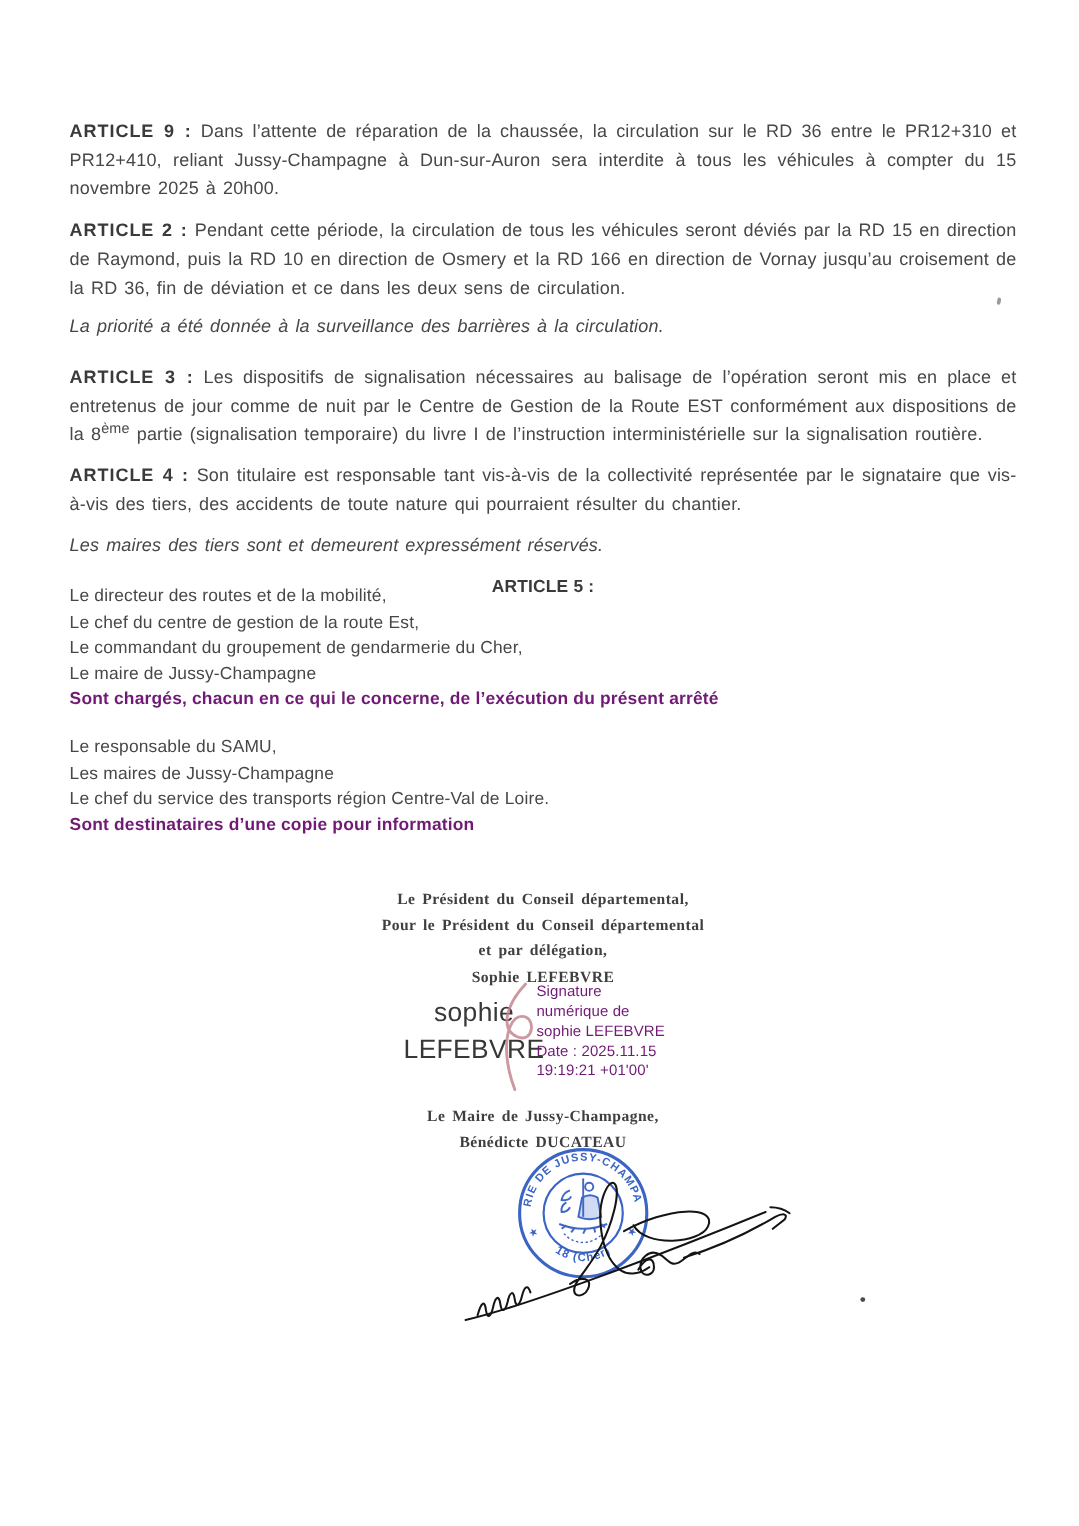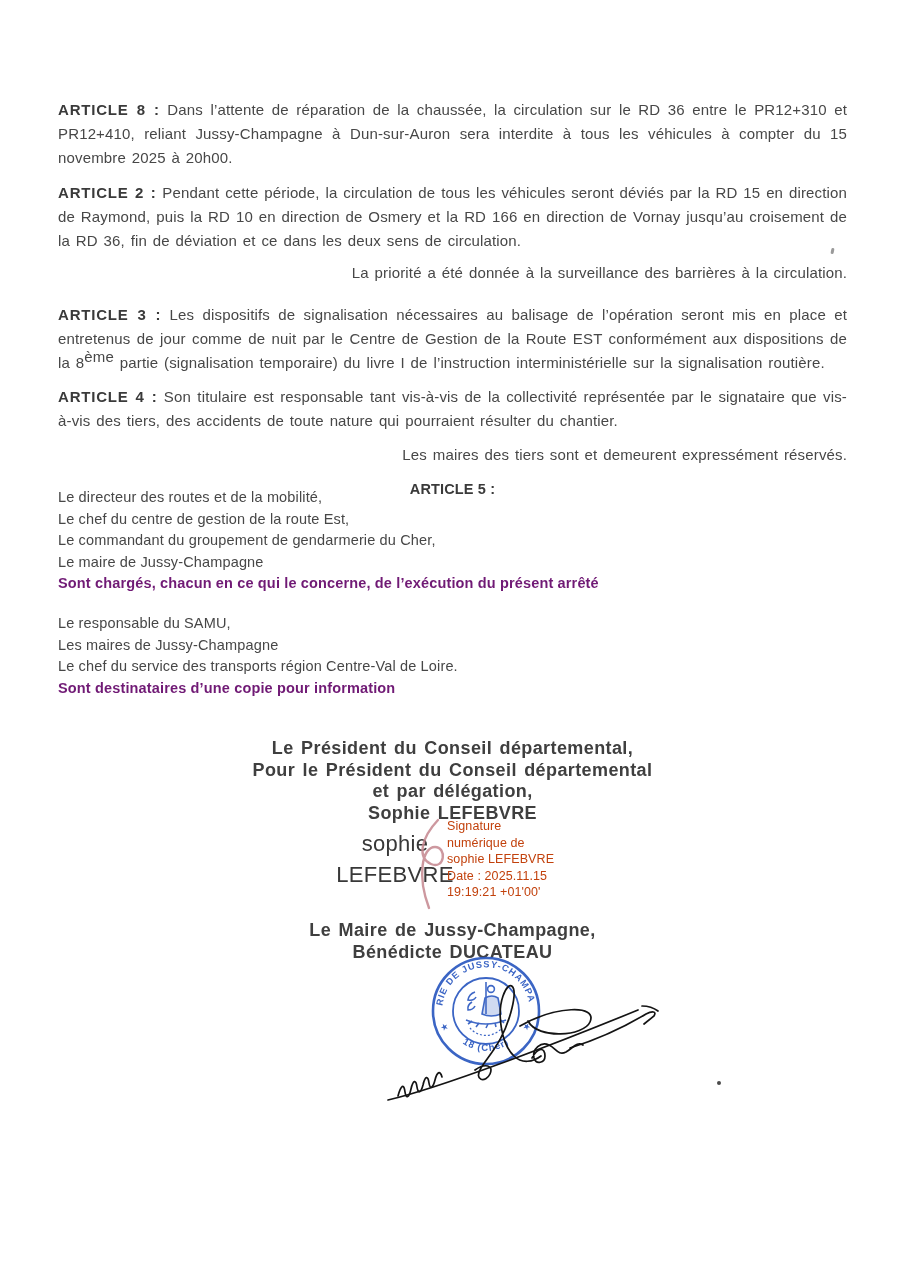"ARTICLE 8 :" b { text: 8 -> 9 }
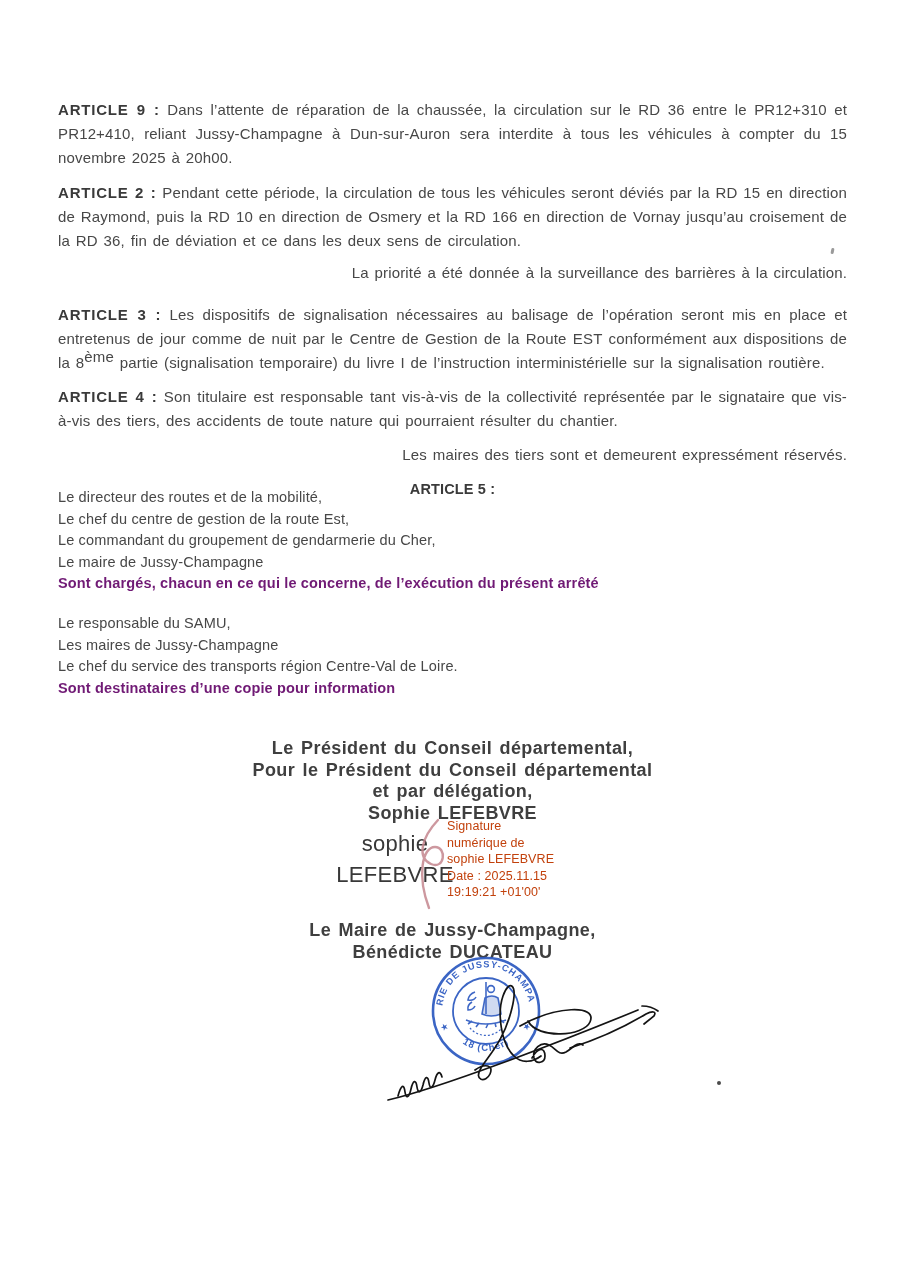"La priorité a été donnée" .single { font-style: none -> italic; text-align: right -> left }
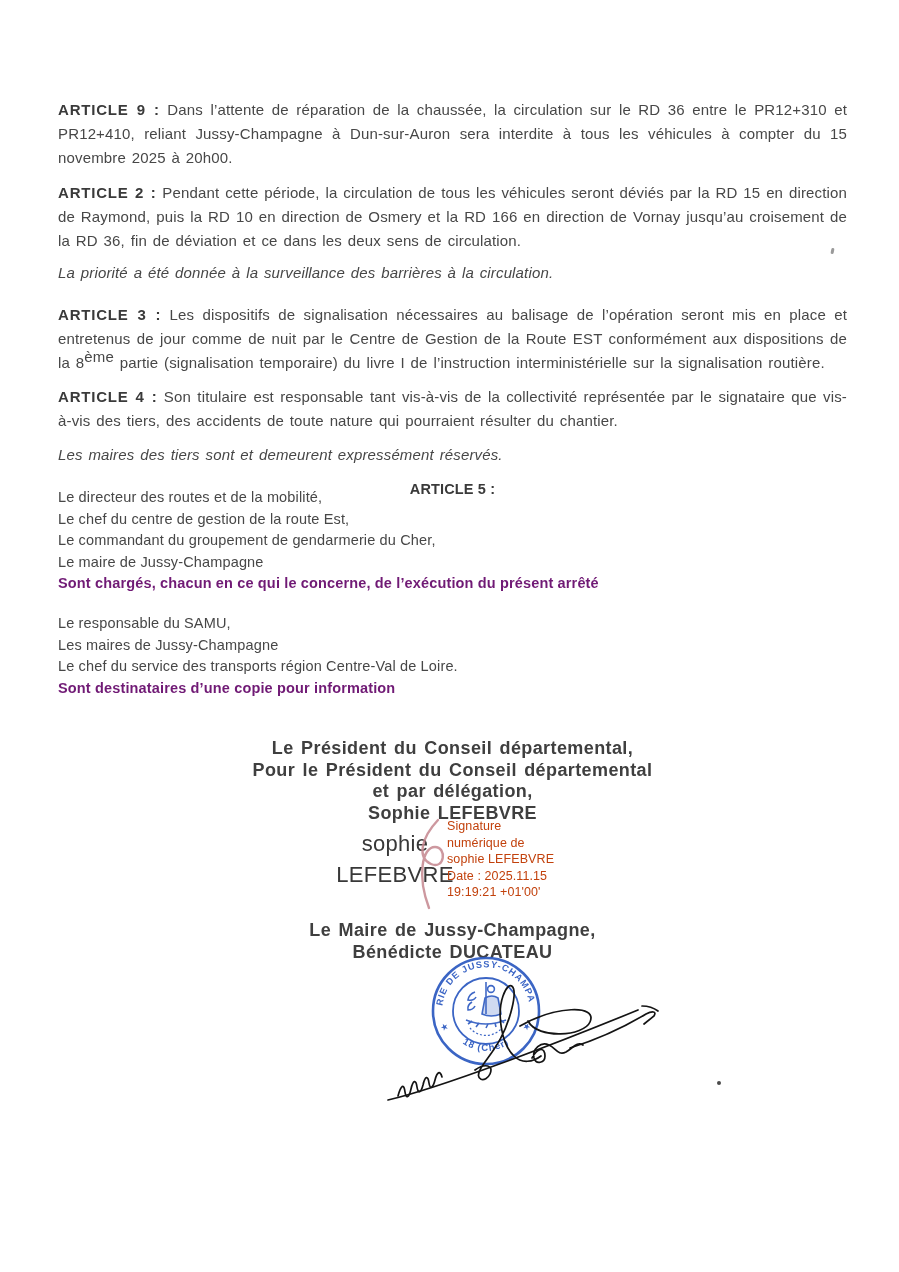"ème" sup.sm { font-size: 15px -> 12px }
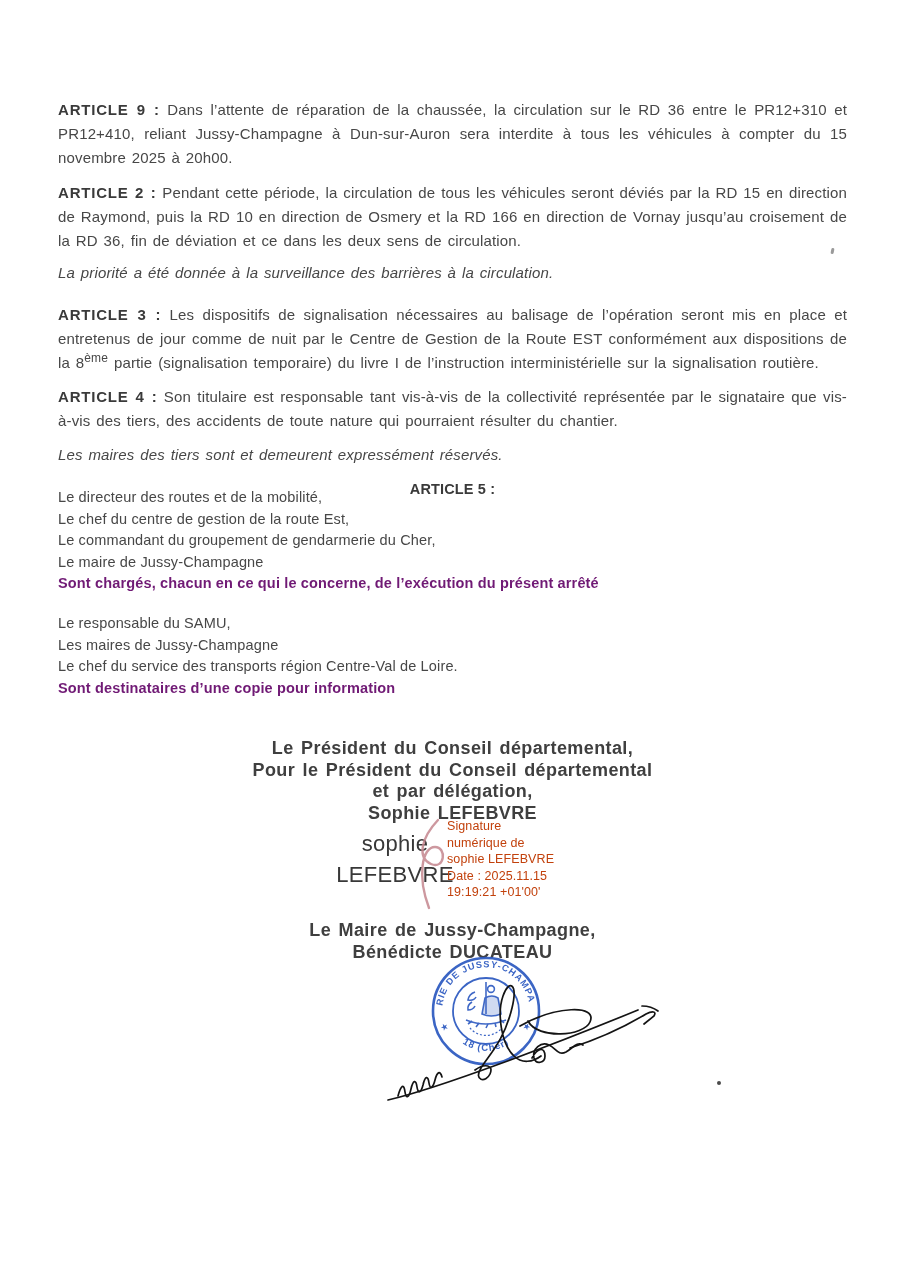"Le Président du Conseil départemental," .center { font-family: none -> Liberation Serif, serif; font-size: 18px -> 13px }
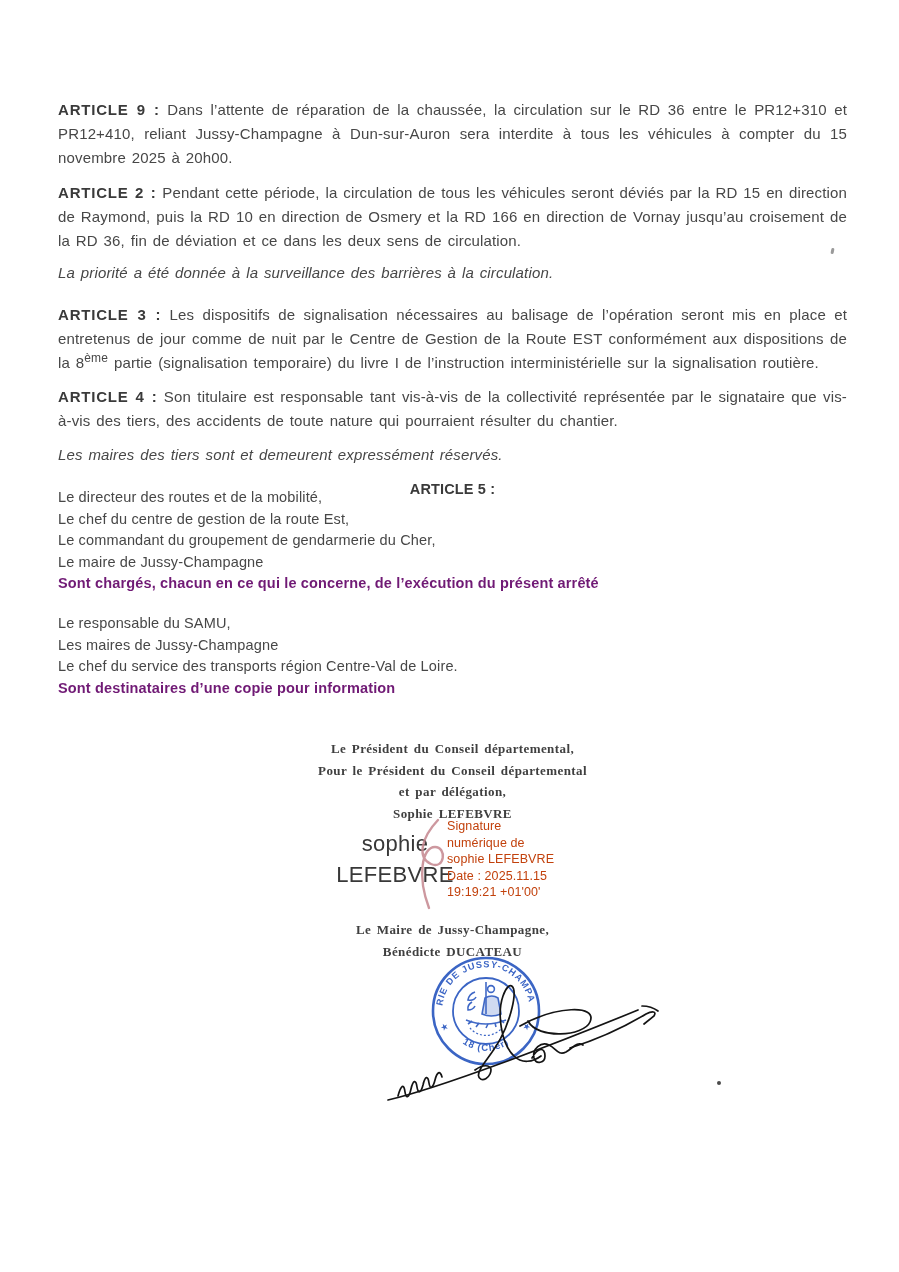"Signature" .digdetails { color: #c2410c -> #701a75 }
